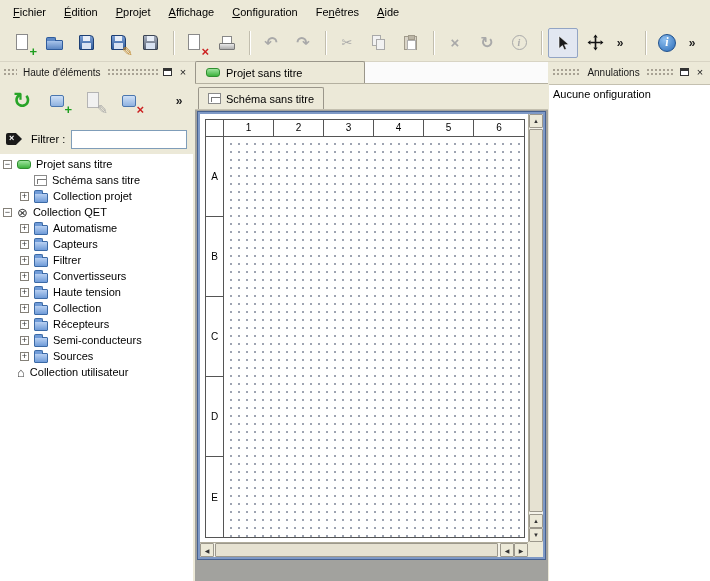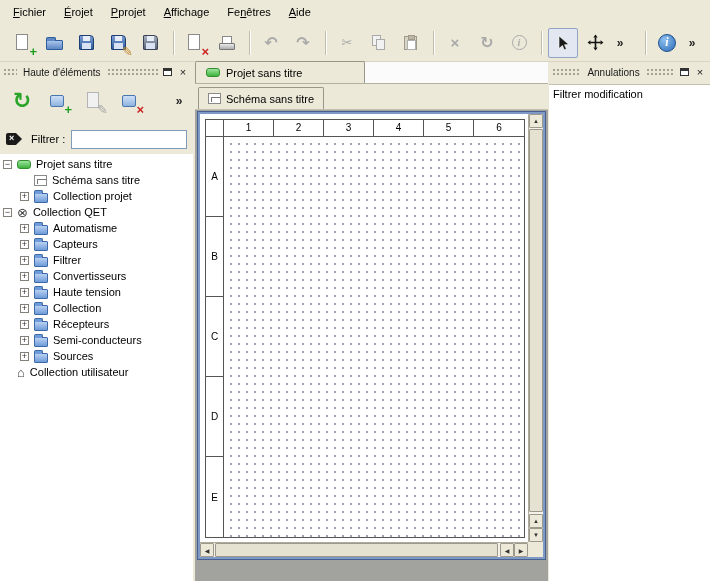"rojet" span { text: rojet -> dition }
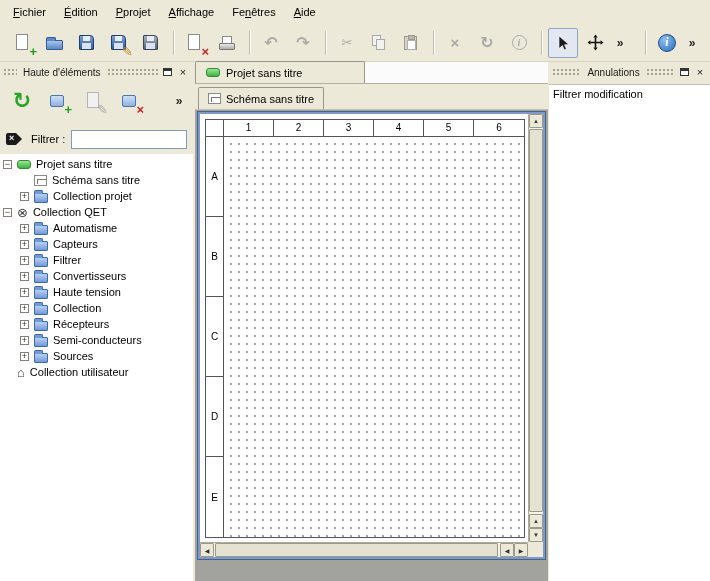"Configuration" div.menu-item { html: none -> <div><span></span><span>C</span><span>onfiguration</span></div> }
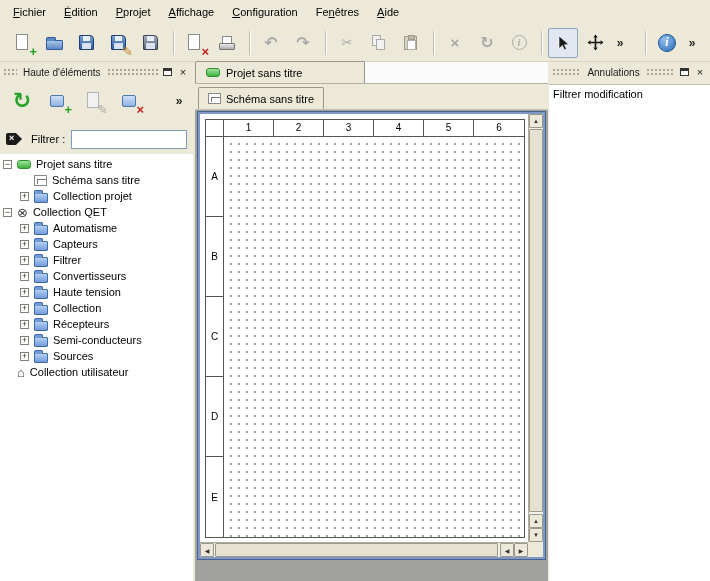"Filtrer modification" div.undo-item { text: Filtrer modification -> Aucune onfiguration }
